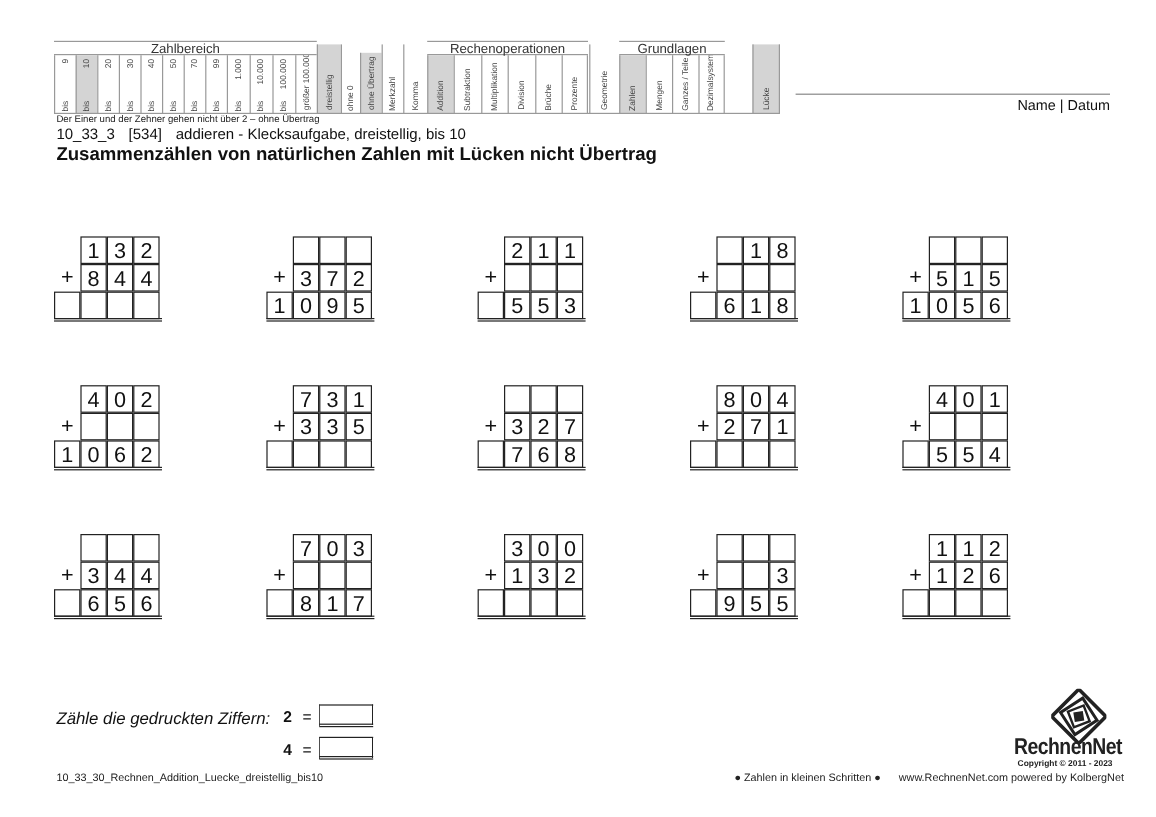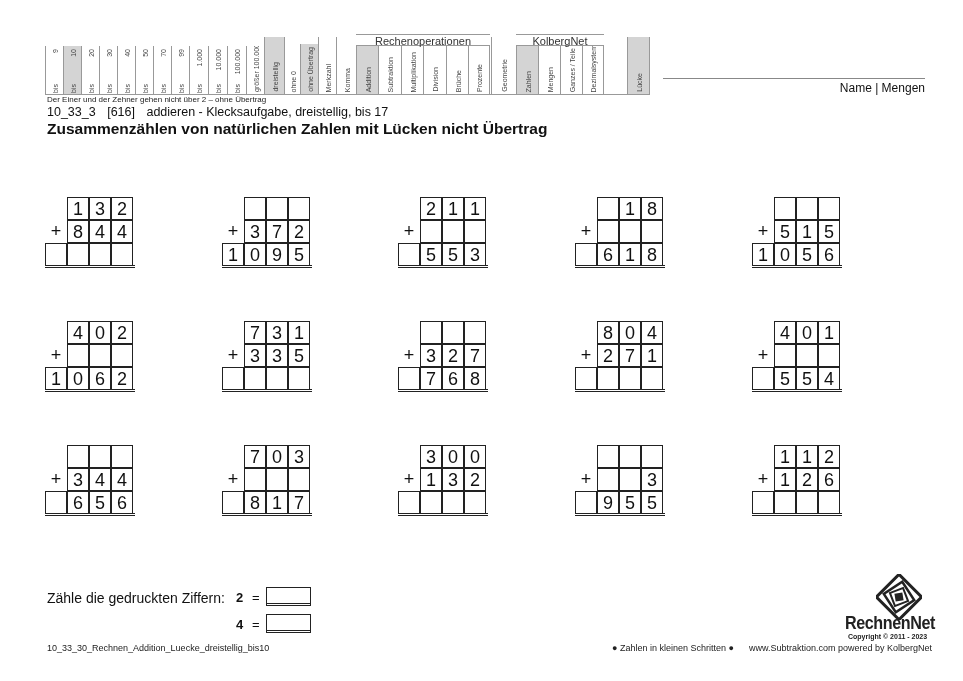"Zahlbereich" div.group-title { html: none -> <div>Zahlbereich</div> }
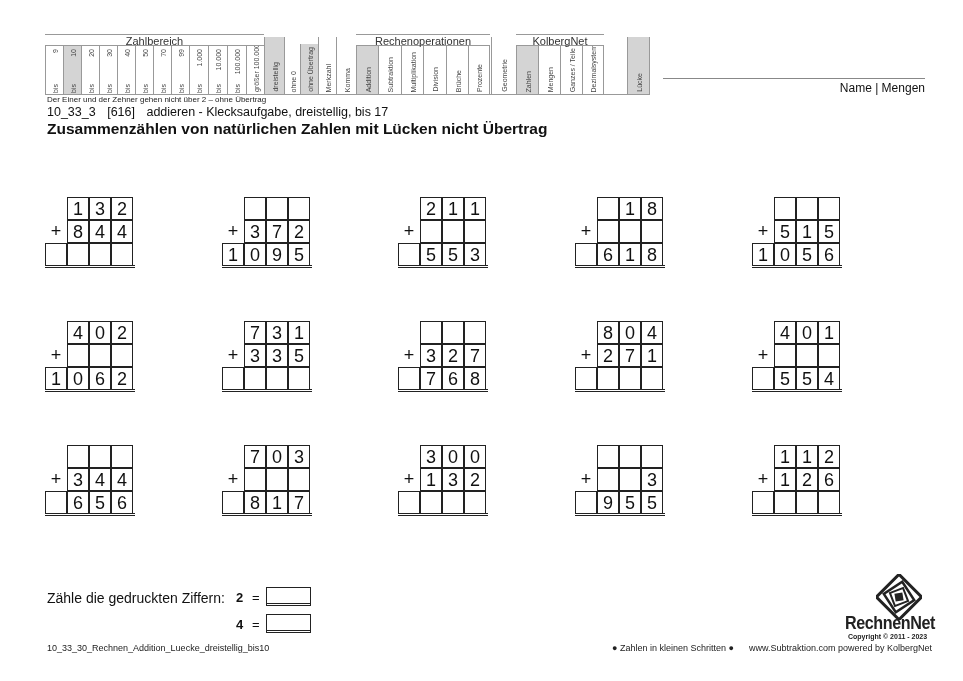"KolbergNet" div.group-title { text: KolbergNet -> Grundlagen }
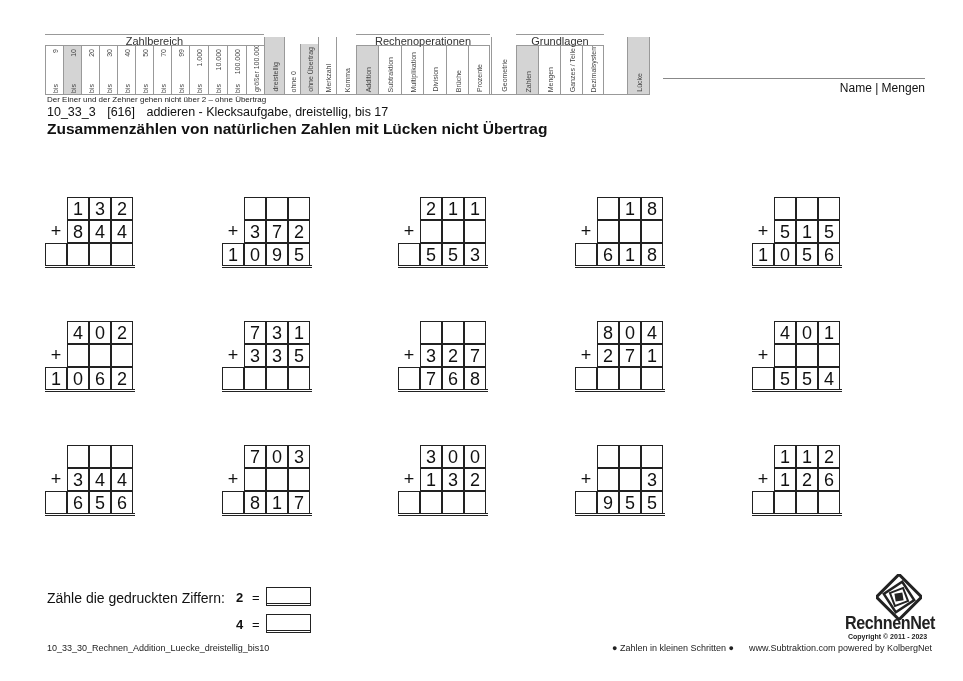"Name | Mengen" div.name-label { text: Mengen -> Datum }
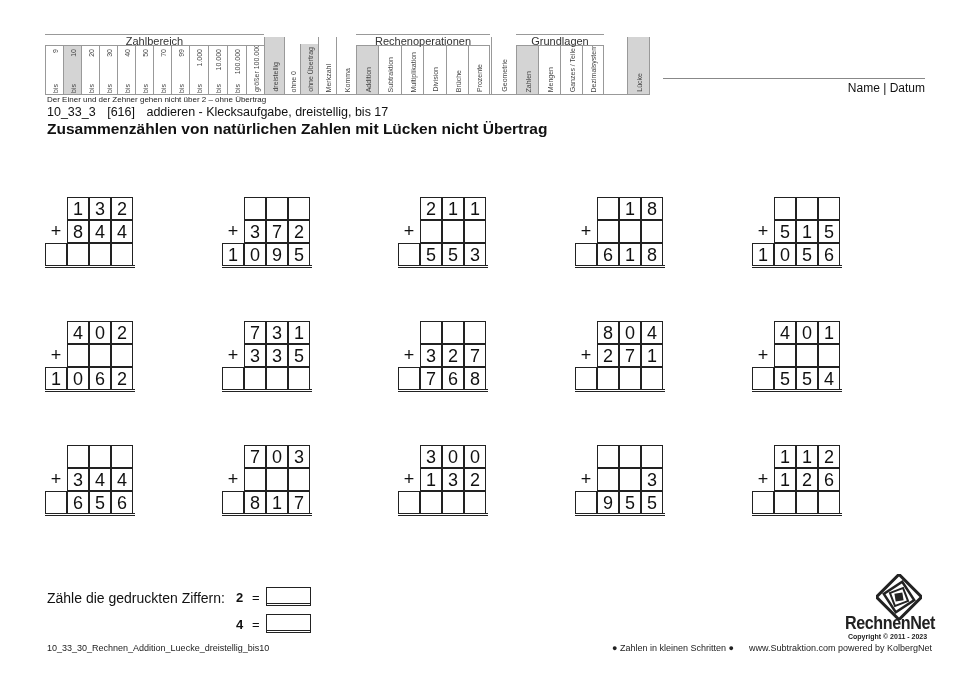"[616]" span { text: 616 -> 534 }
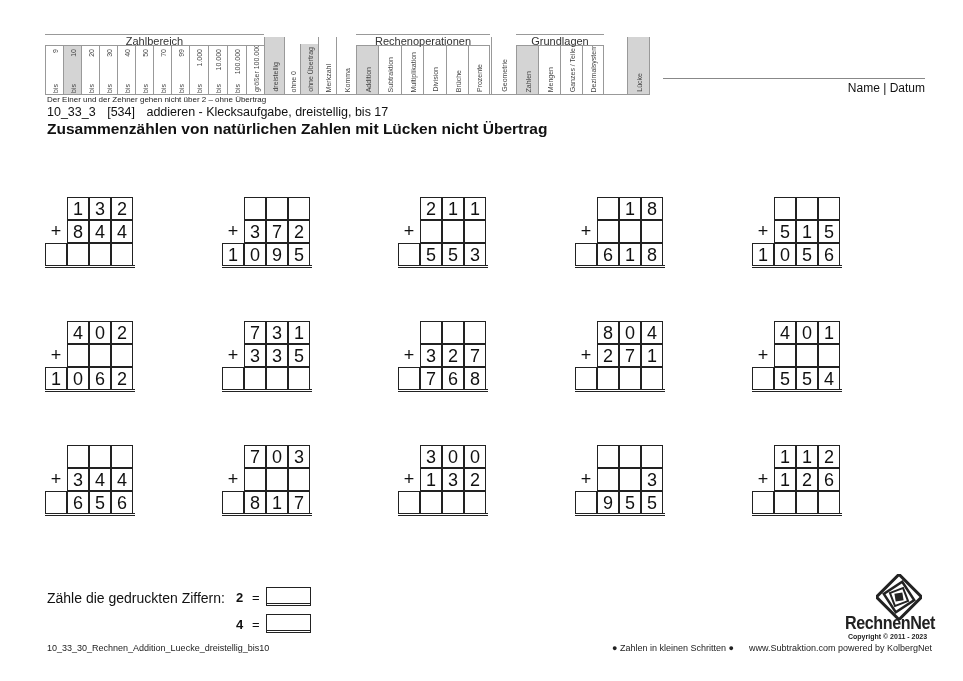"addieren - Klecksaufgabe, dreistellig," span { text: 17 -> 10 }
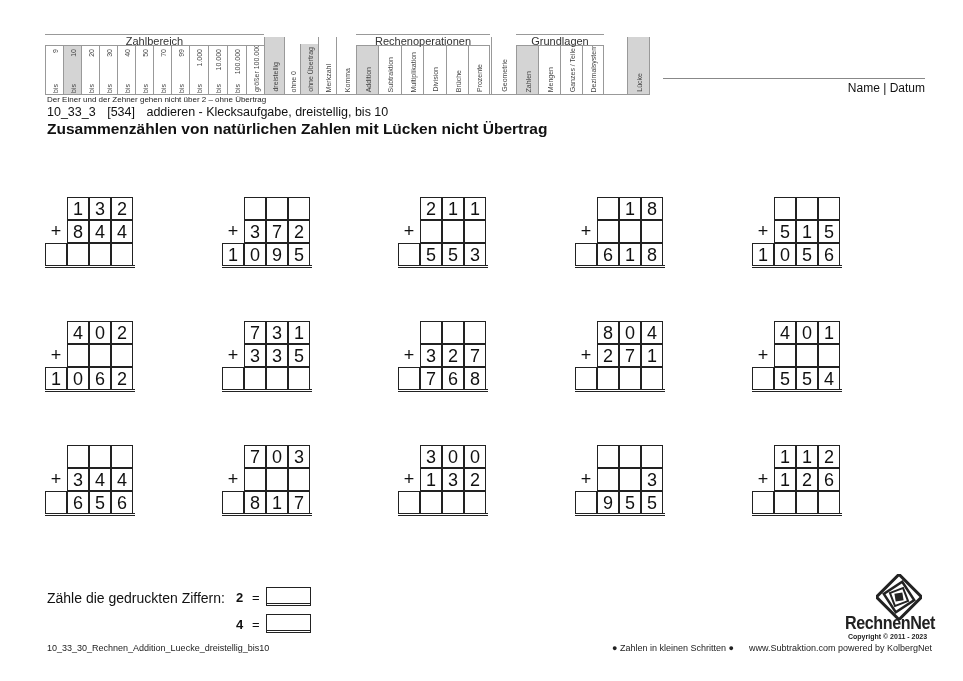"Zähle die gedruckten Ziffern:" .count-label { font-style: none -> italic }
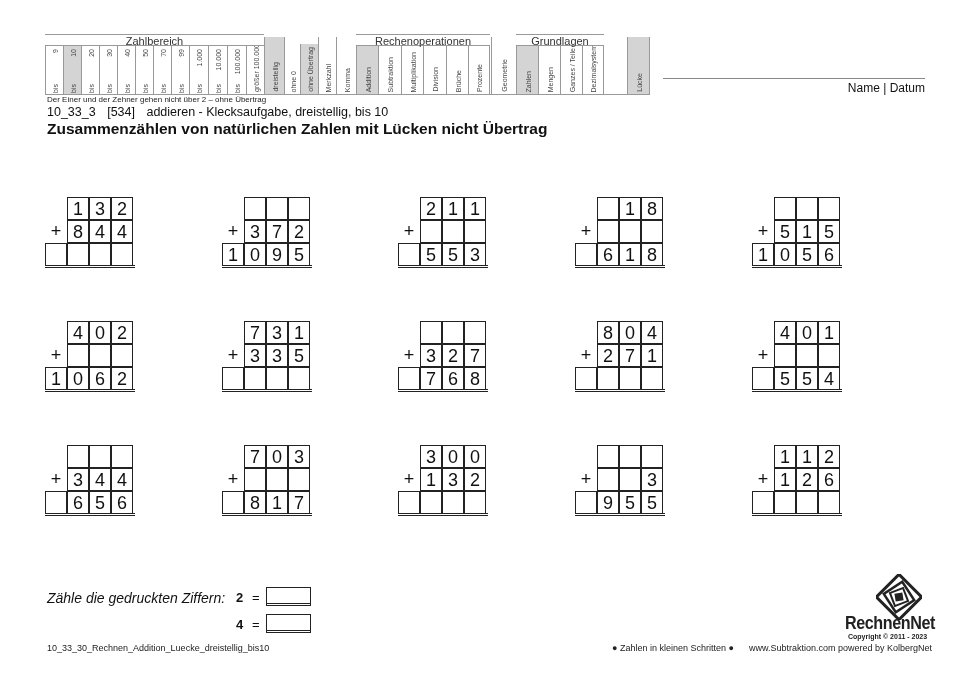"www.Subtraktion.com powered by" div.footer-right { text: www.Subtraktion.com -> www.RechnenNet.com }
